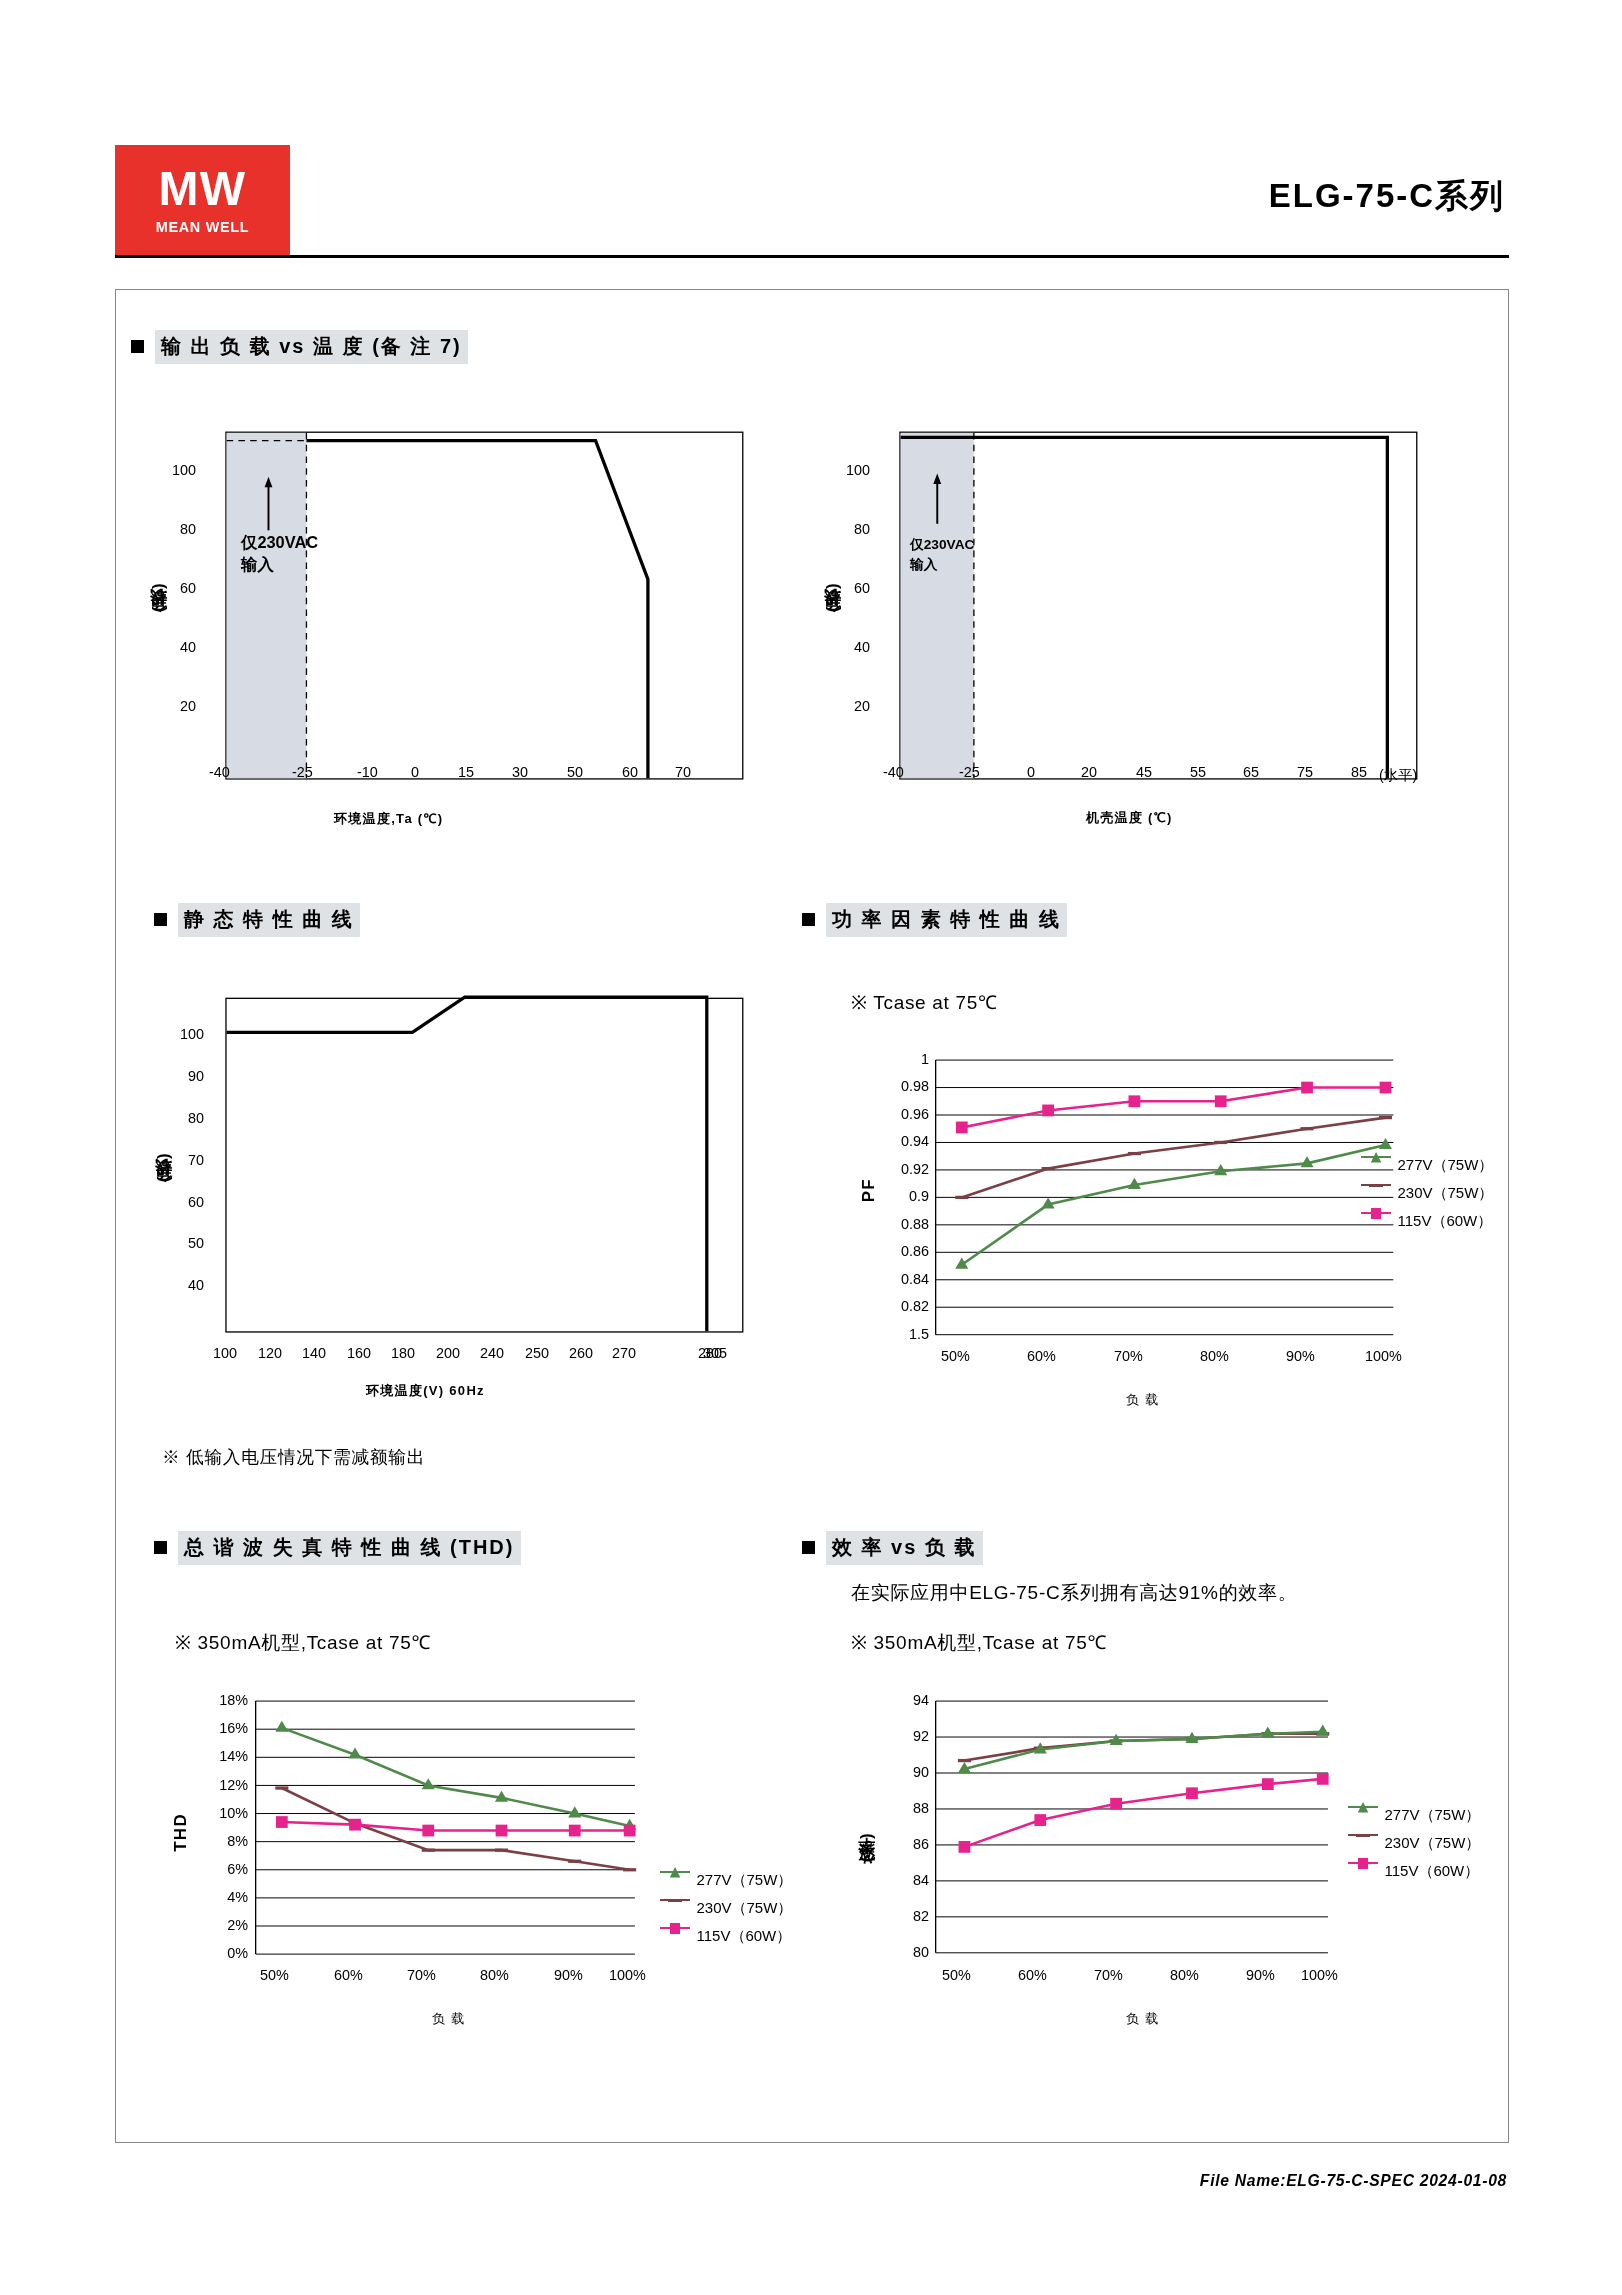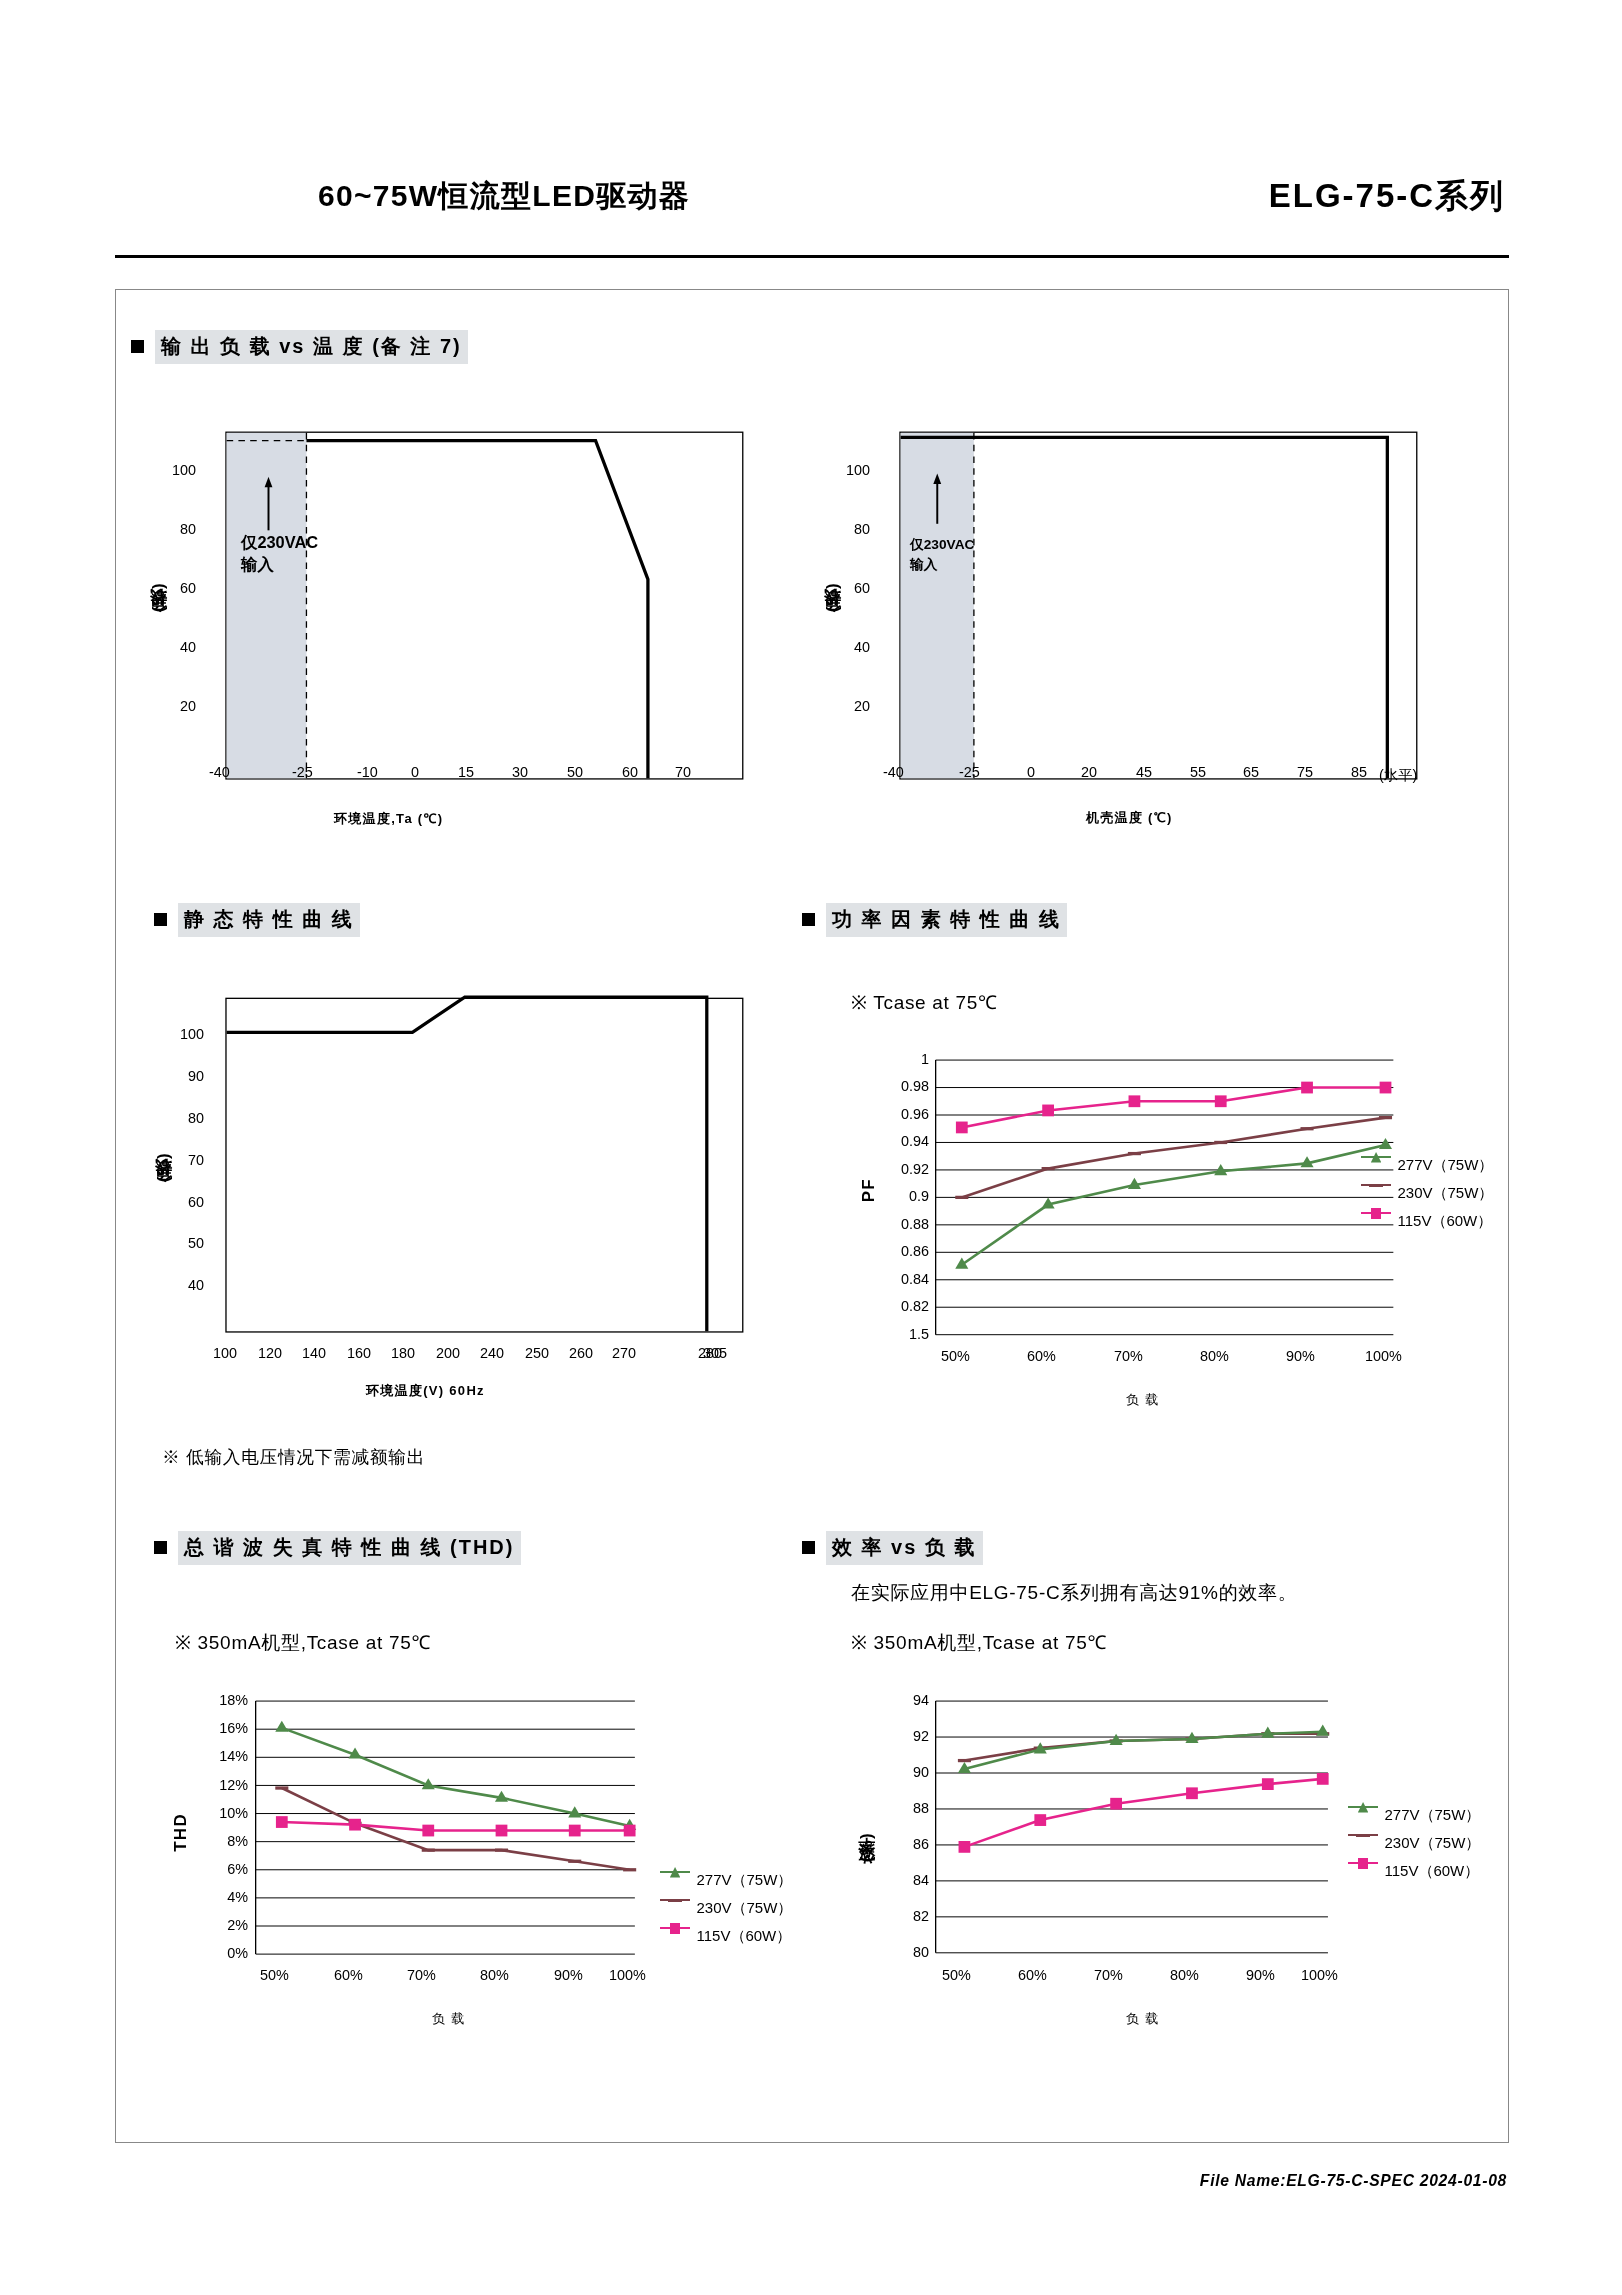"MW" div.logo { html: none -> <div> <div>MW</div> <div>MEAN WELL</div> </div> }
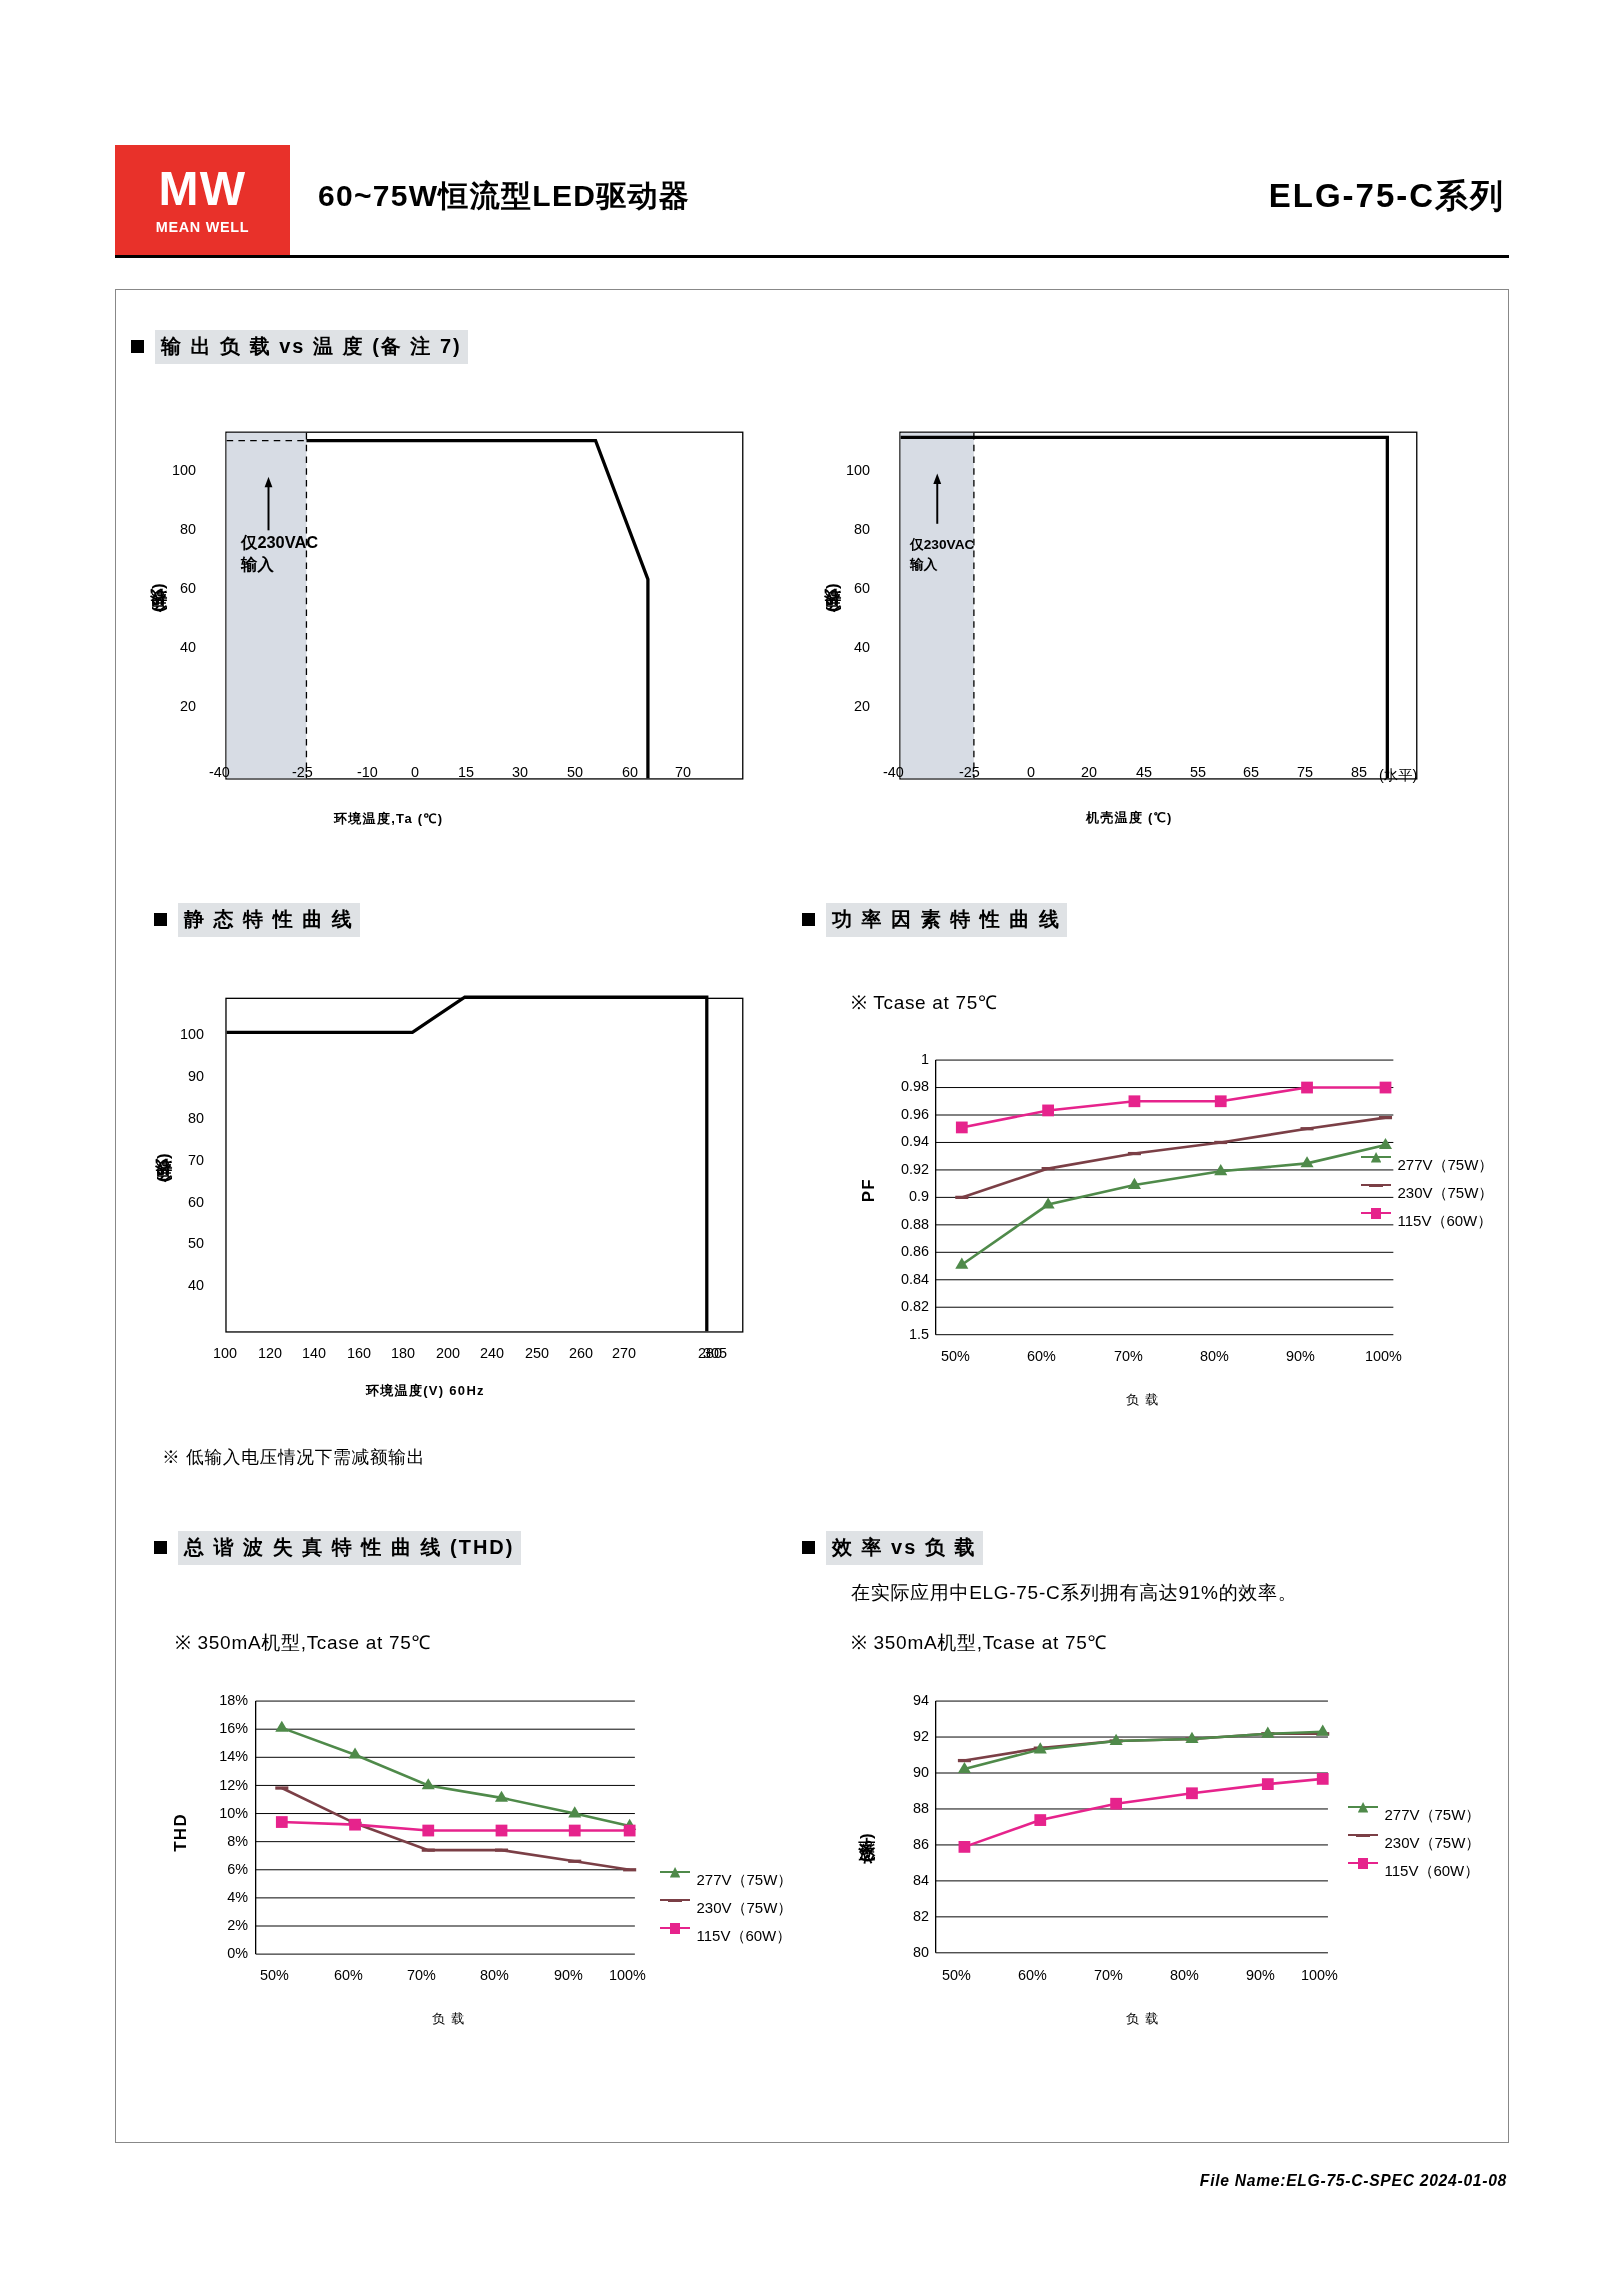"60~75W恒流型LED驱动器" div.header-title { html: <div>60~75W恒流型LED驱动器</div> -> none }
